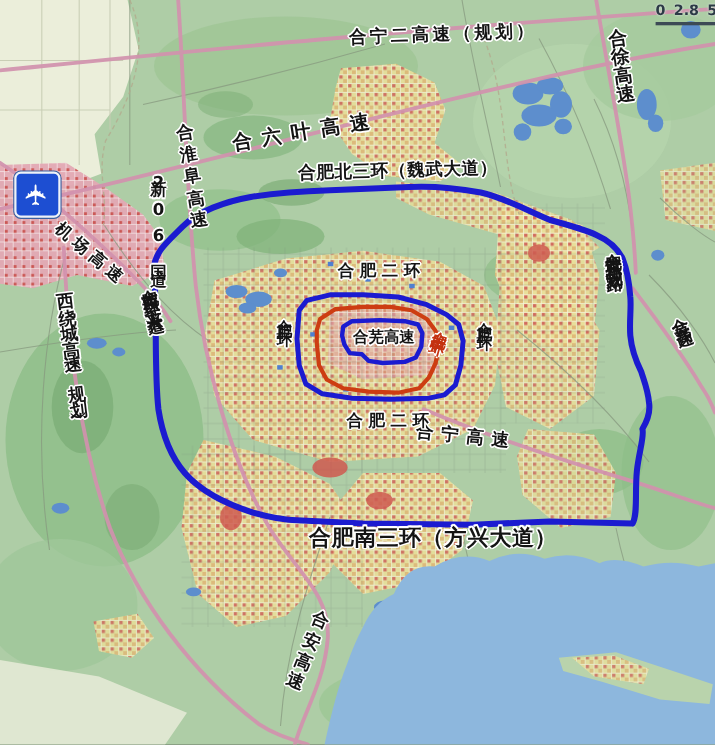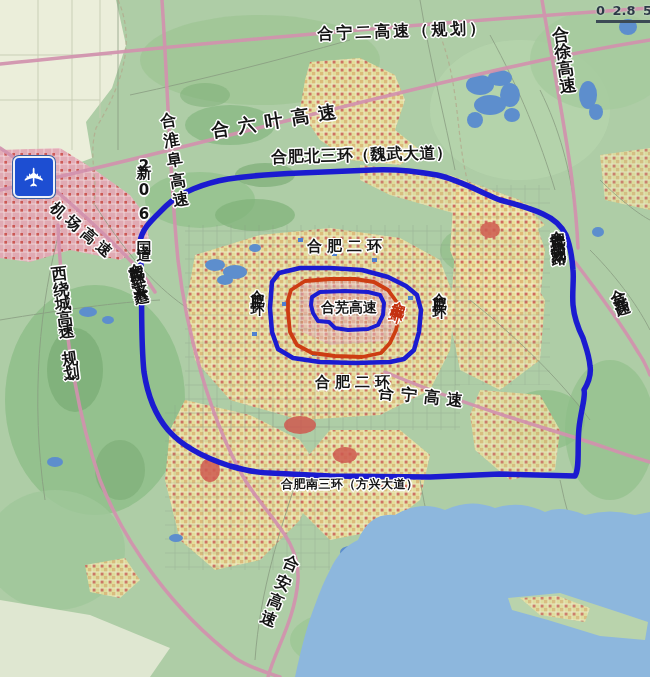"合肥南三环（方兴大道）" .l-nansanhuan { font-size: 12px -> 20px }
